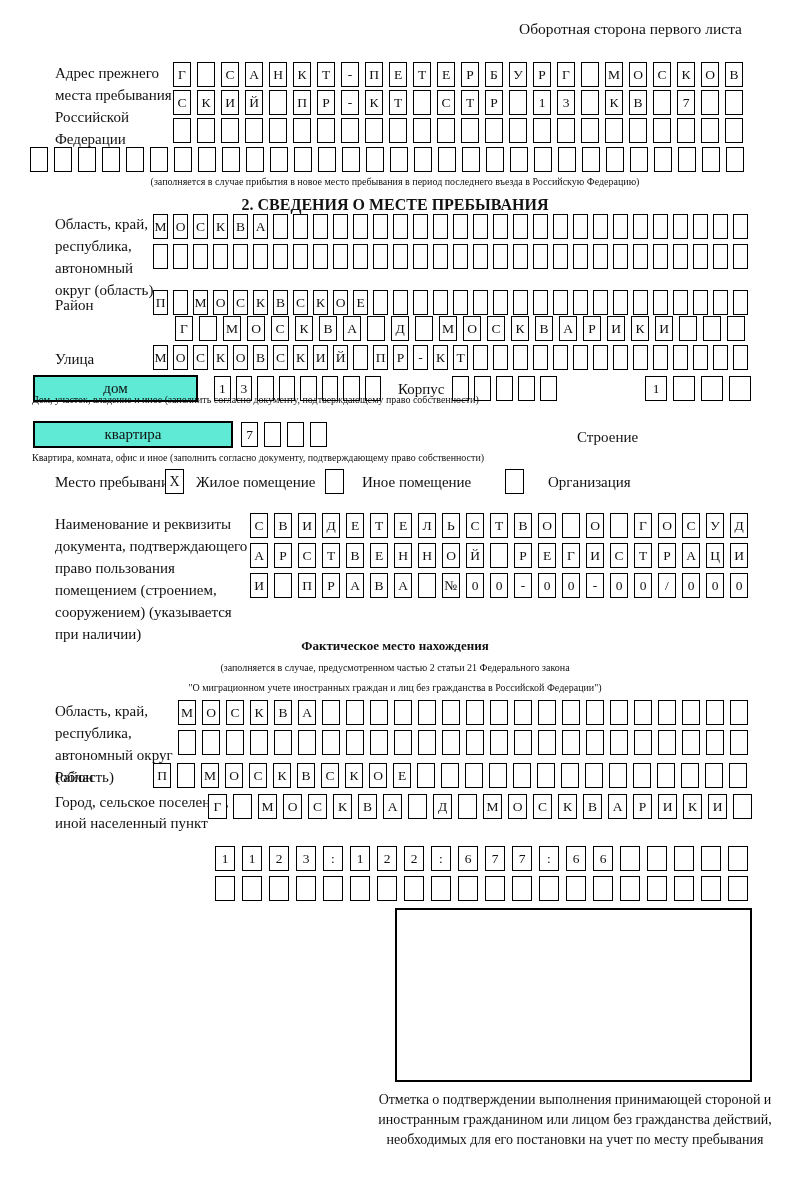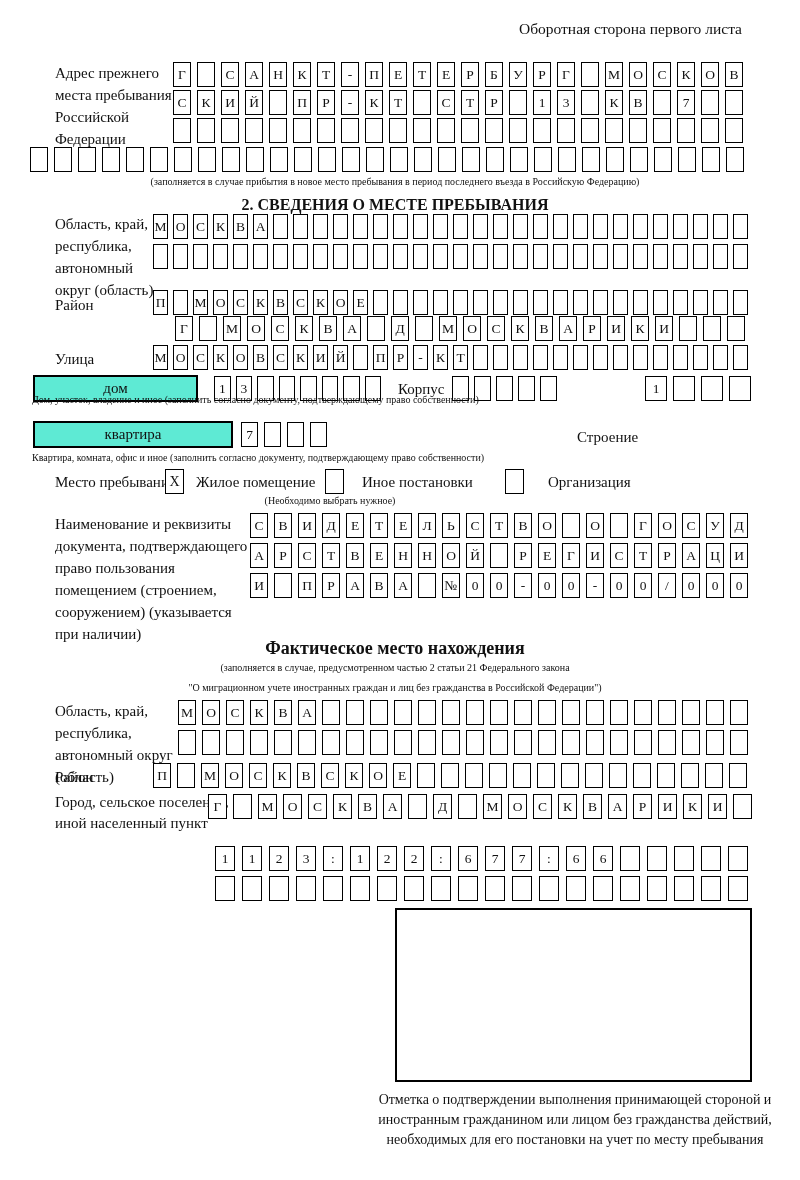"Иное постановки" div.abs { text: постановки -> помещение }
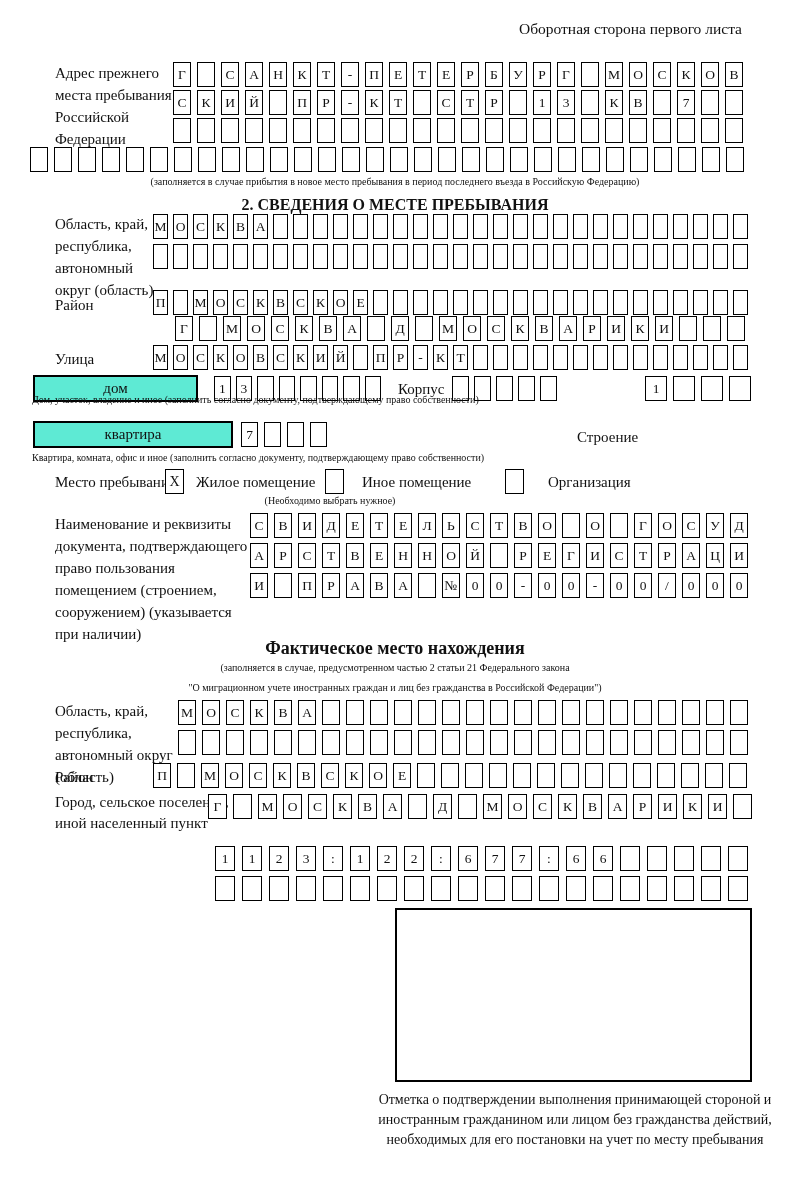"(Необходимо выбрать нужное)" div.abs { html: <div>(Необходимо выбрать нужное)</div> -> none }
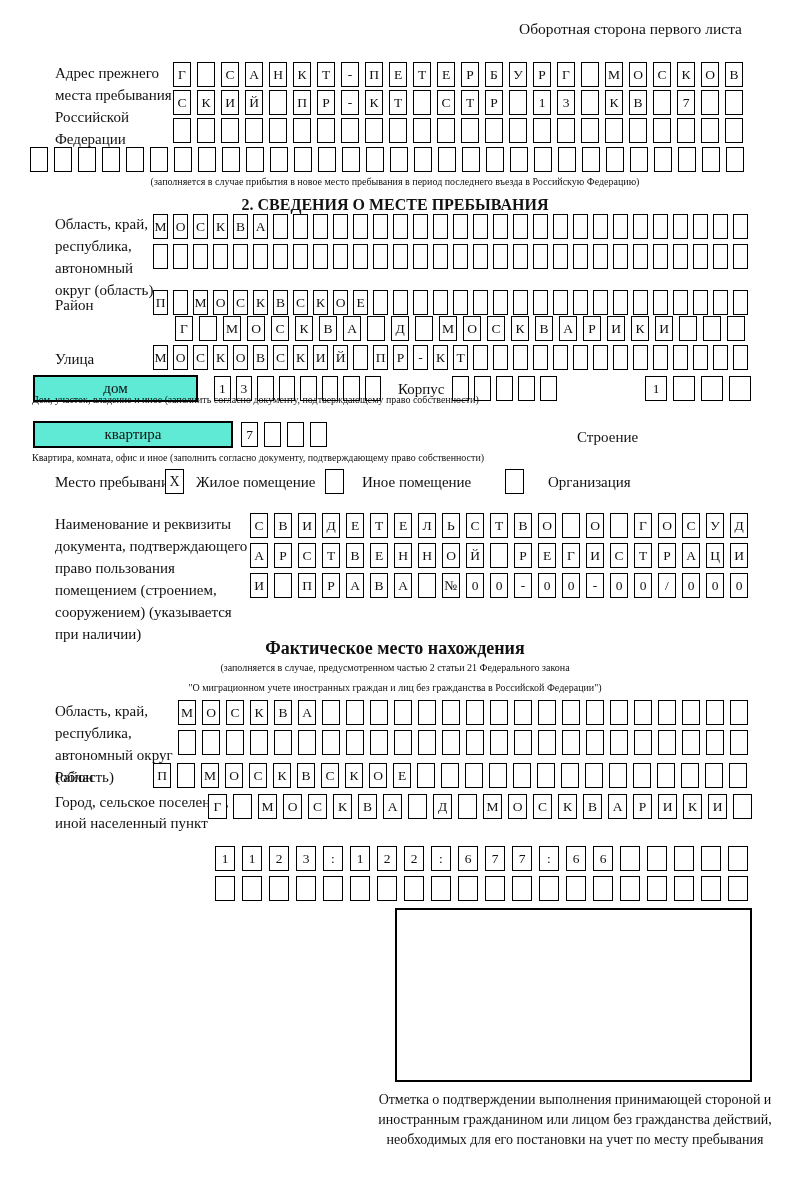"Фактическое место нахождения" div.abs { font-size: 18px -> 13px }
